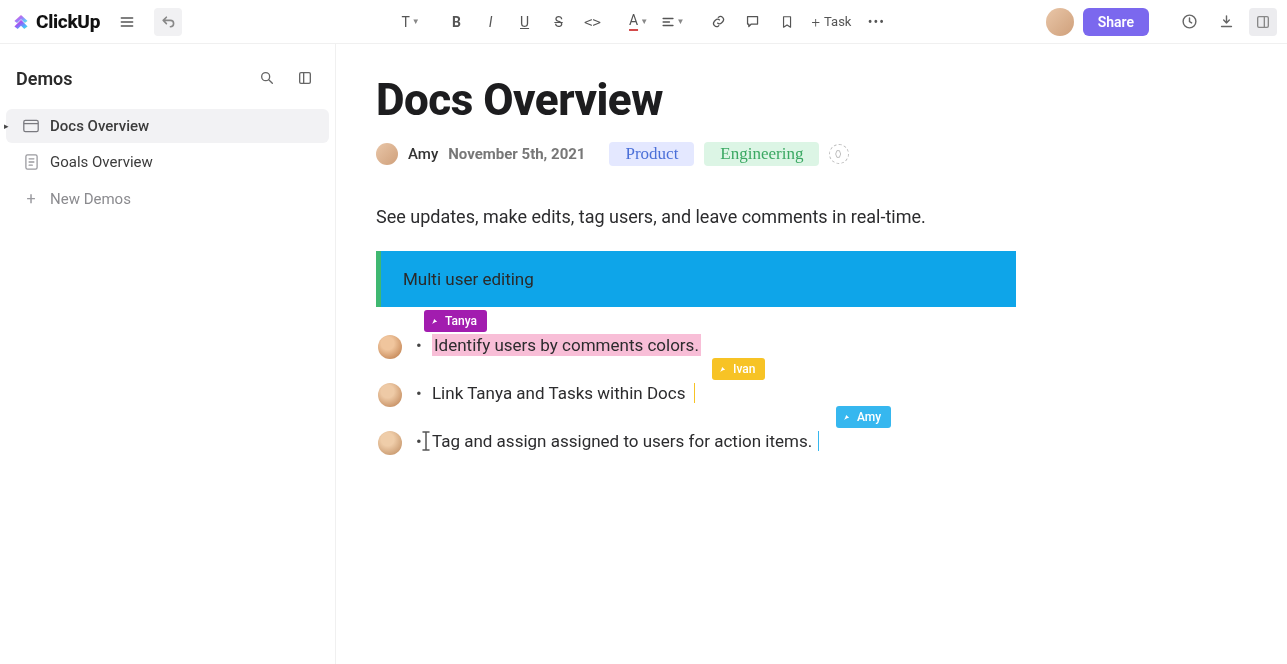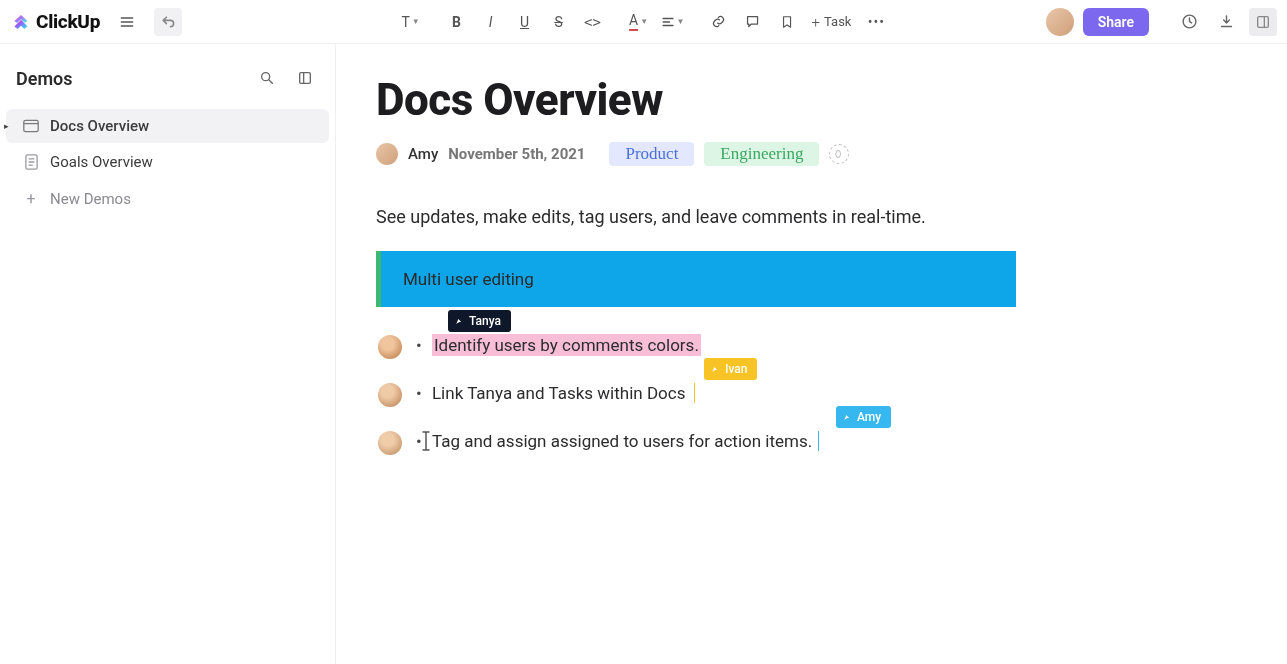"Tanya" .flag-pink { background: #0f172a -> #a21caf; margin-left: 24px -> none }
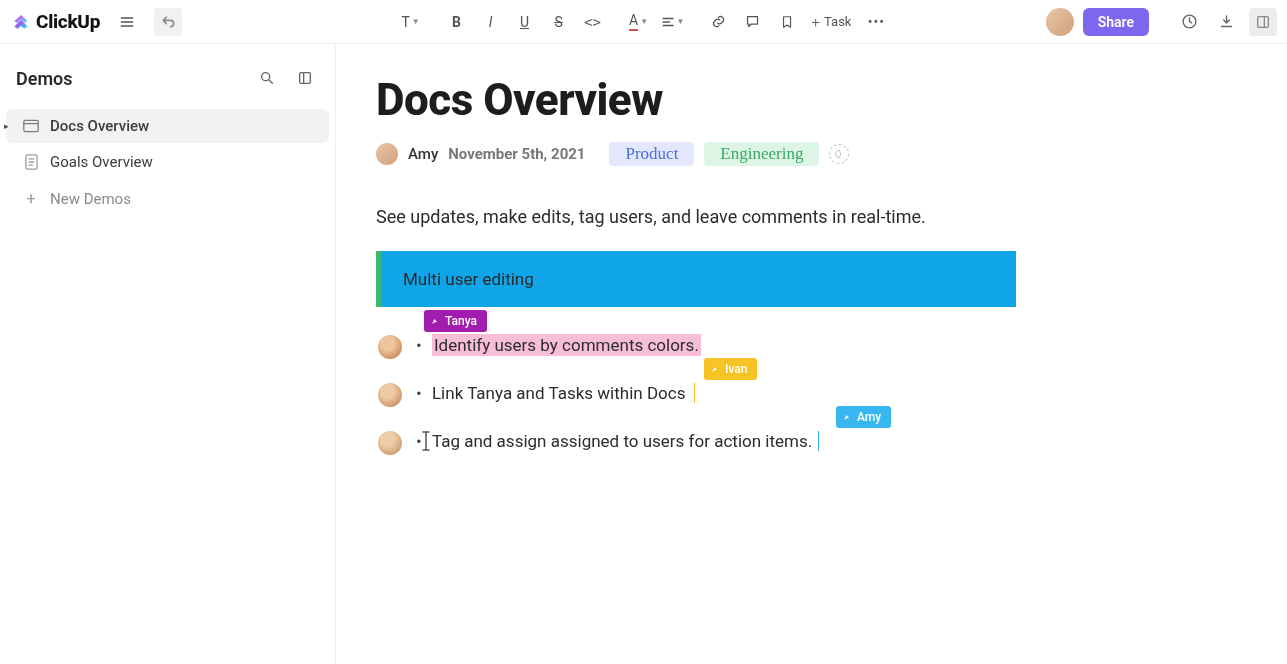"Ivan" .flag-yellow { left: 318px -> 326px }
